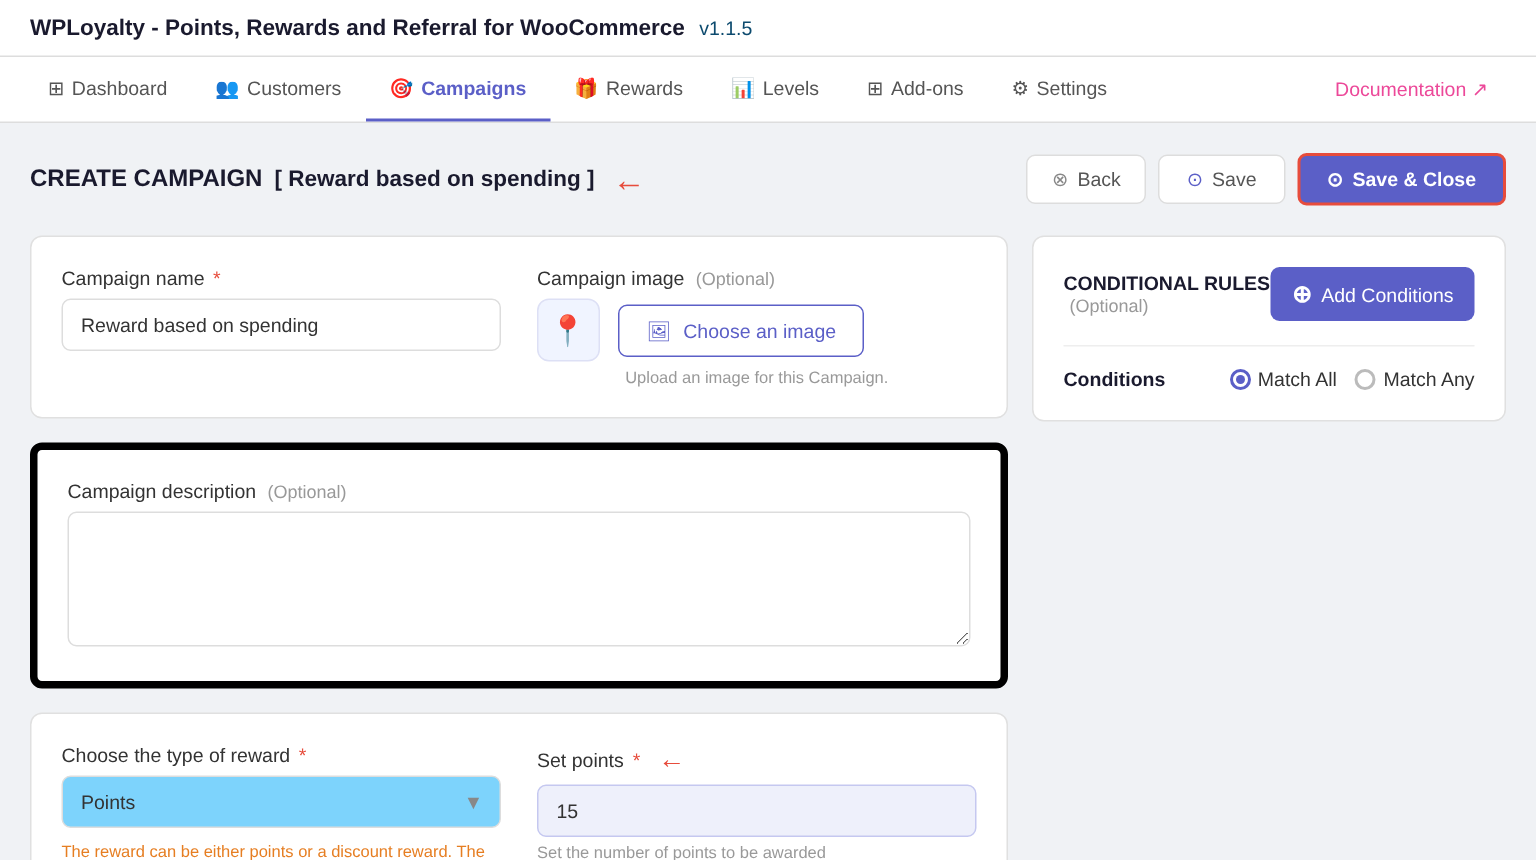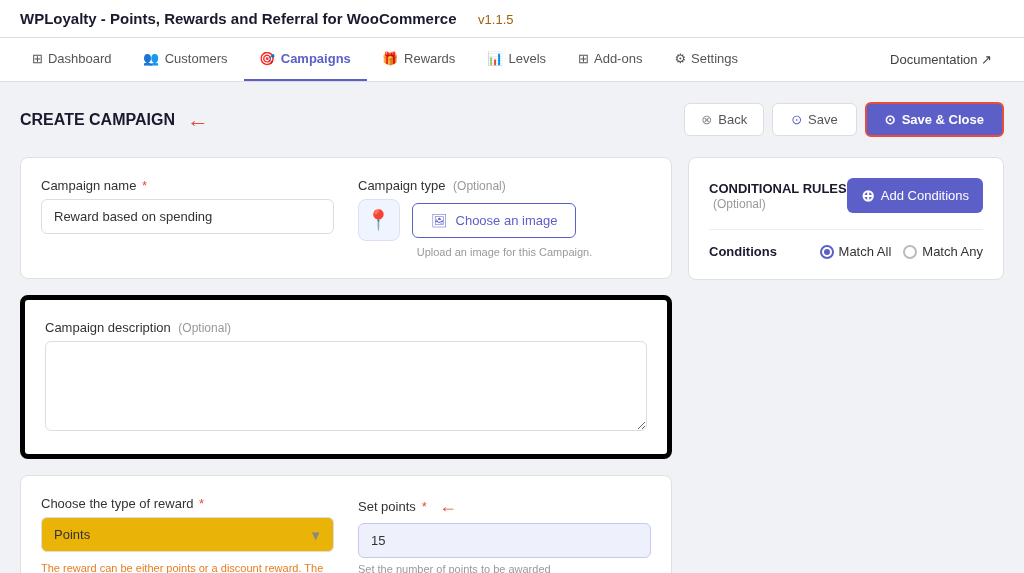"v1.1.5" span { color: #a16207 -> #0c4a6e; margin-left: 18px -> 6px }
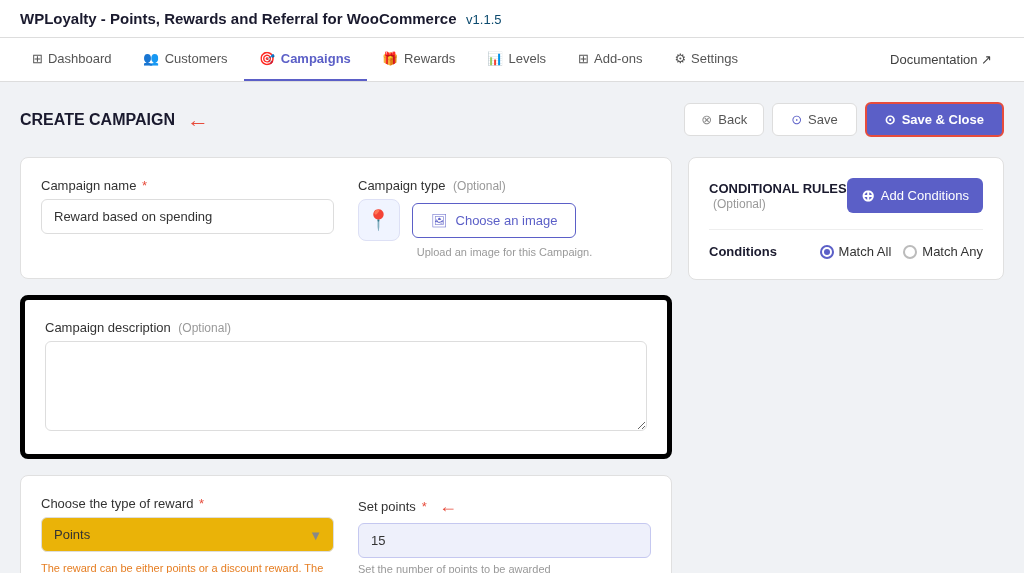"Documentation ↗" div { color: #404040 -> #ec4899 }
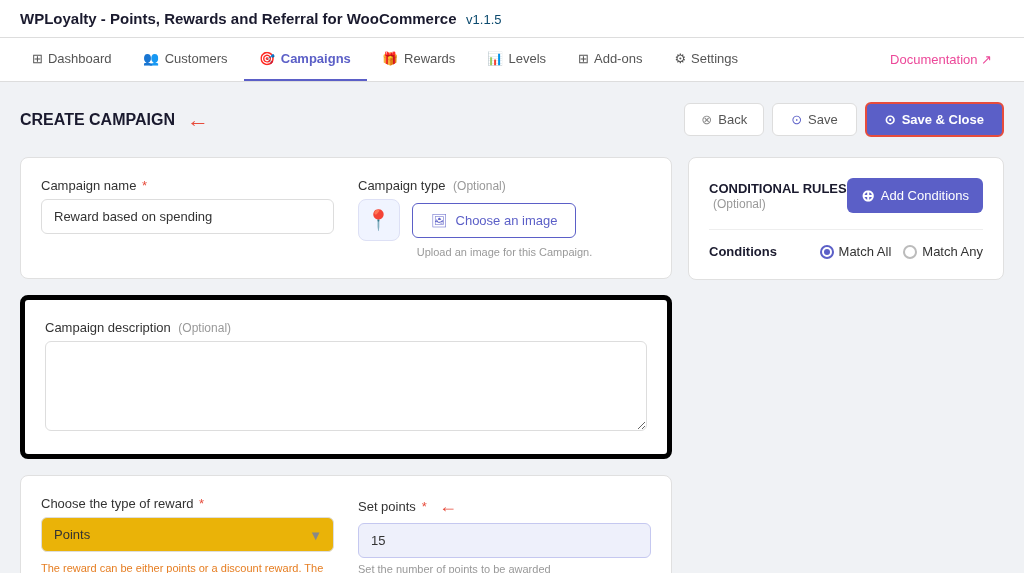"[ Reward based on spending" span { html: none -> <span>[ Reward based on spending ]</span> }
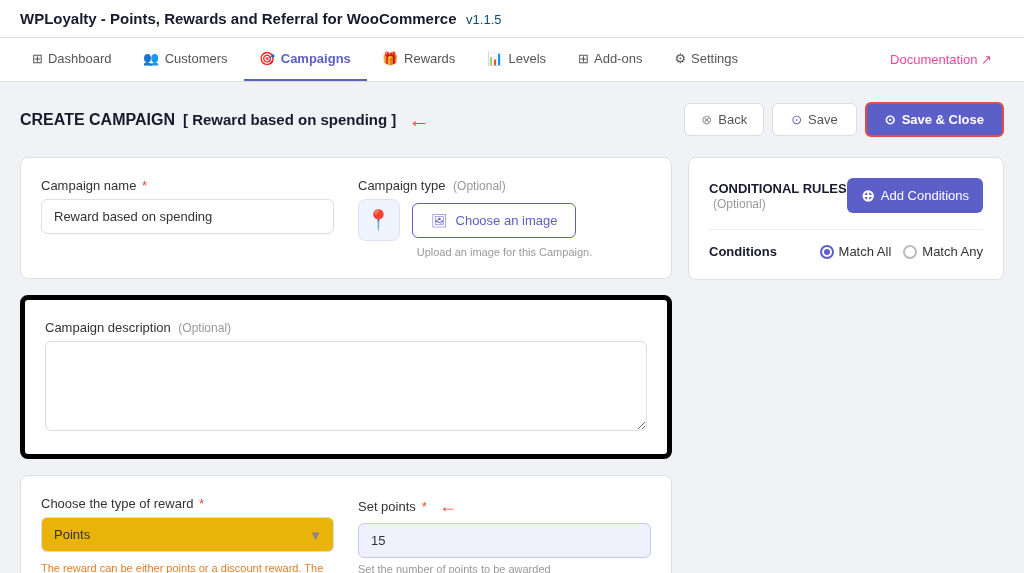"Campaign type" span { text: type -> image }
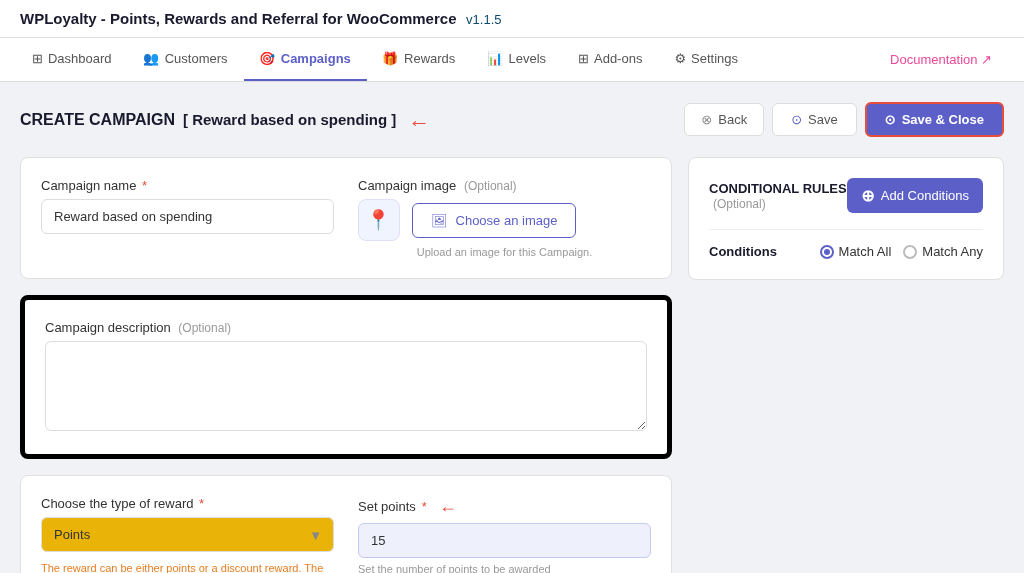"Points" select { background: #eab308 -> #7dd3fc }
